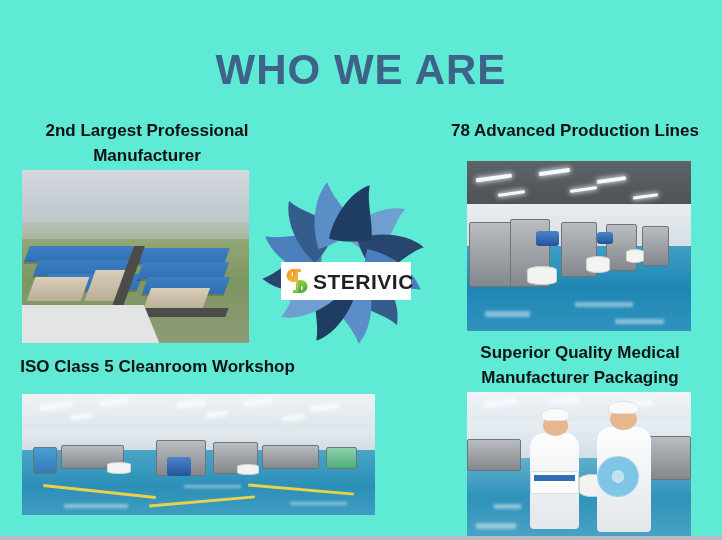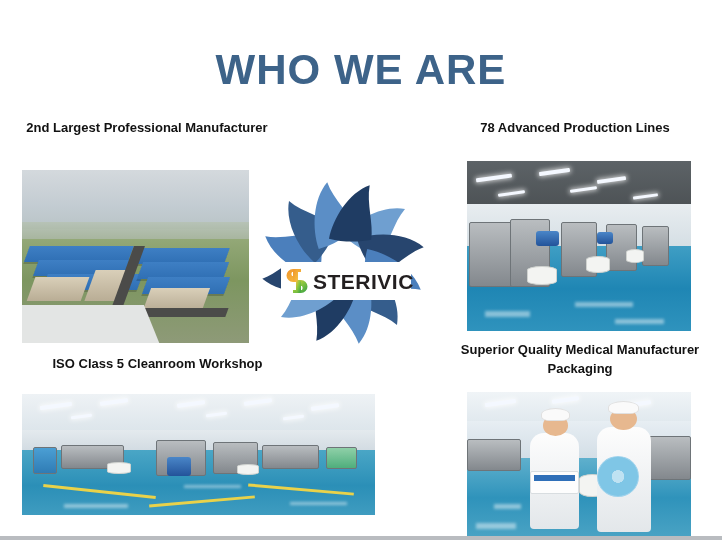"WHO WE ARE" .slide { background: #ffffff -> #5eead4 }
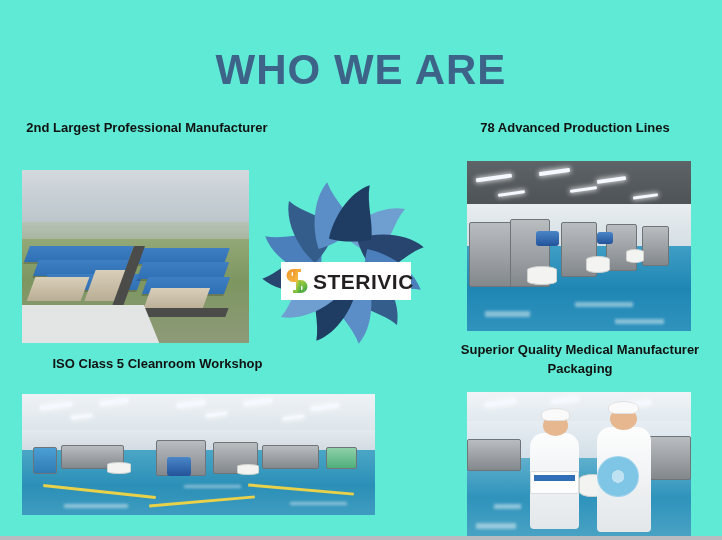"2nd Largest Professional Manufacturer" .caption { font-size: 13px -> 17px }
